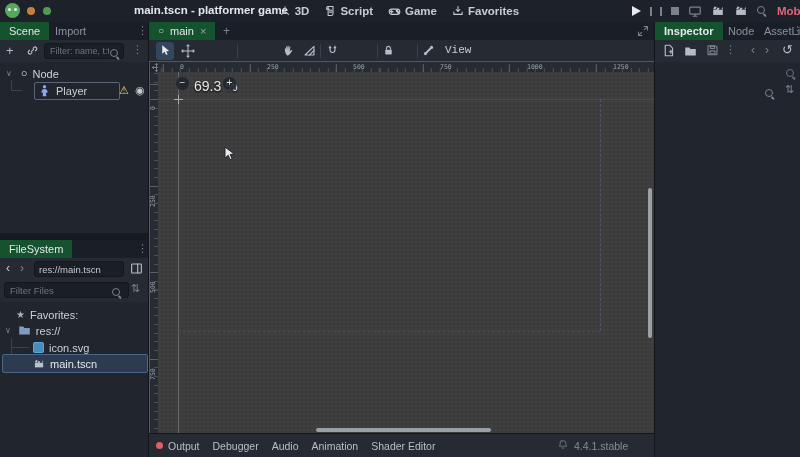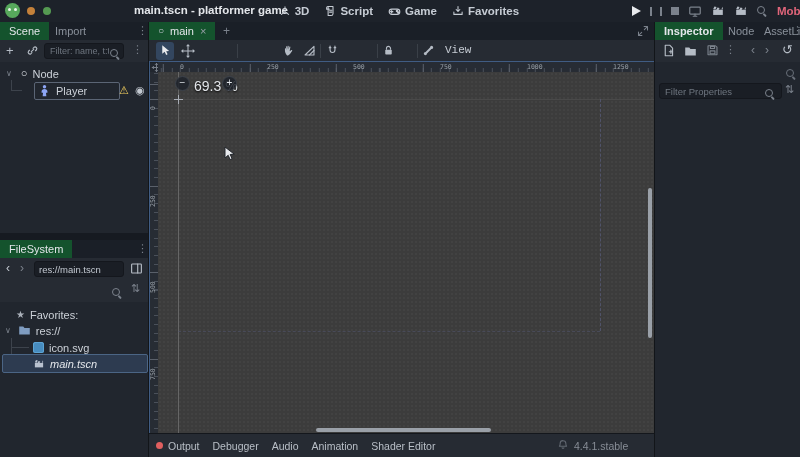"Filter Properties" input.tin { html: <input> -> none }
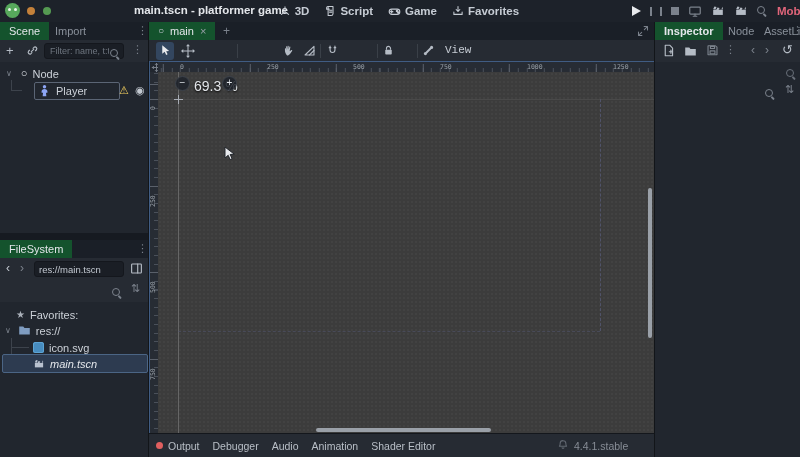"Filter Files" input.tin { html: none -> <input> }
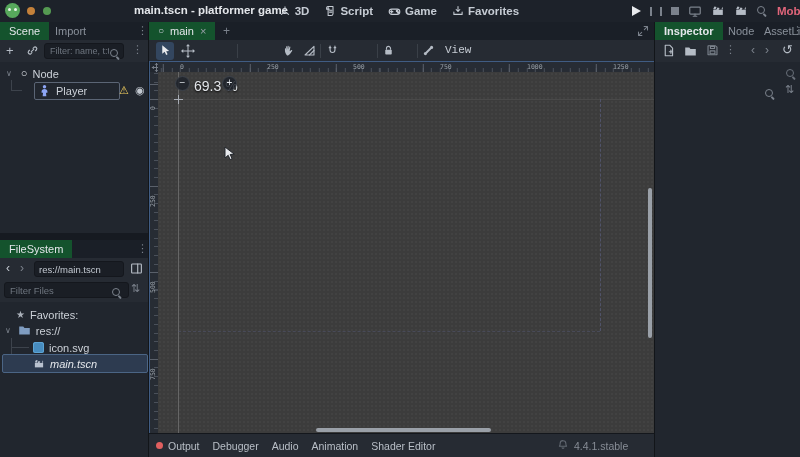"main.tscn" span { font-style: italic -> none }
